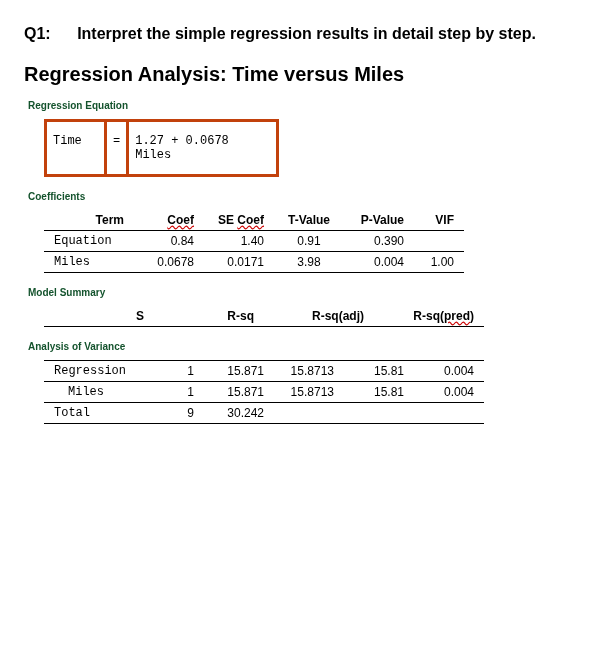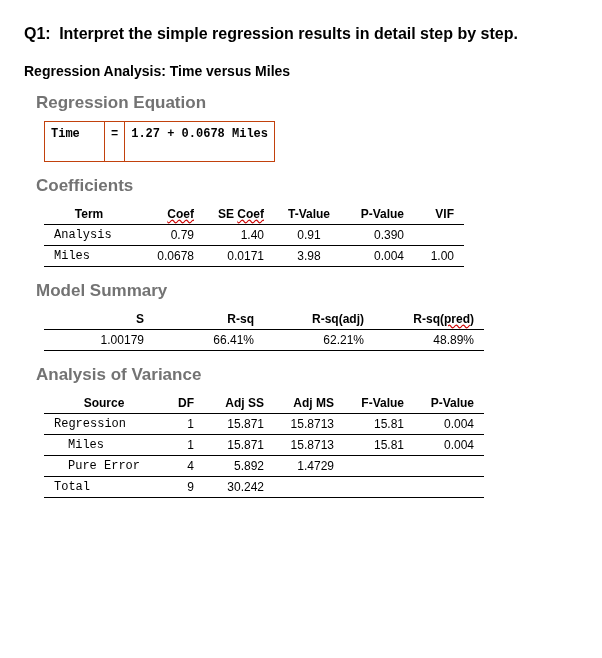"Interpret the simple regression results" .q-text { margin-left: 4px -> 22px }
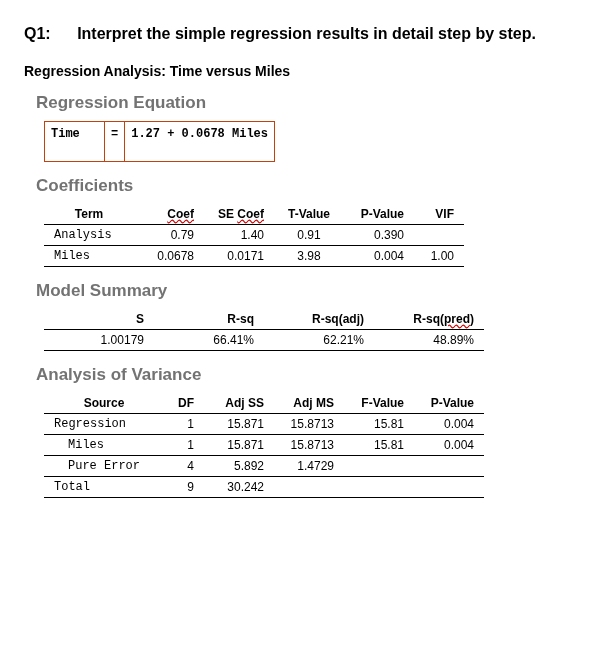"Regression Analysis: Time versus Miles" .analysis-title { font-size: 14px -> 20px }
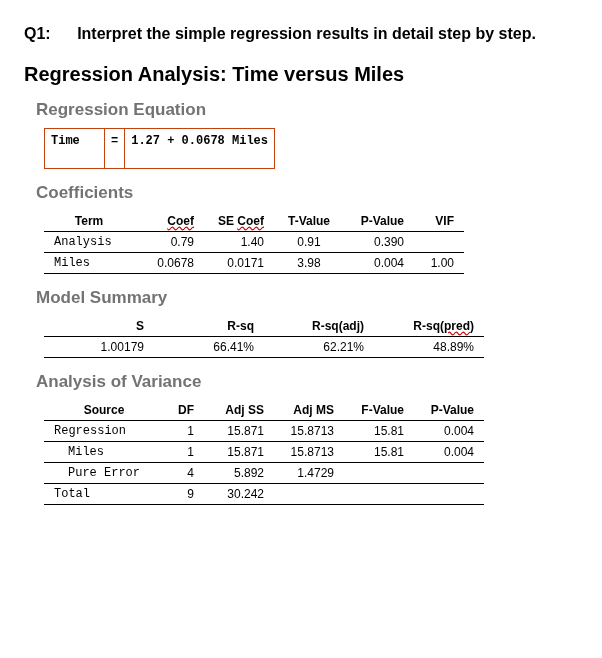"Regression Equation" .section-title { color: #737373 -> #14532d; font-size: 17px -> 10px; margin: 14px 0 8px 12px -> 14px 0 8px 4px }
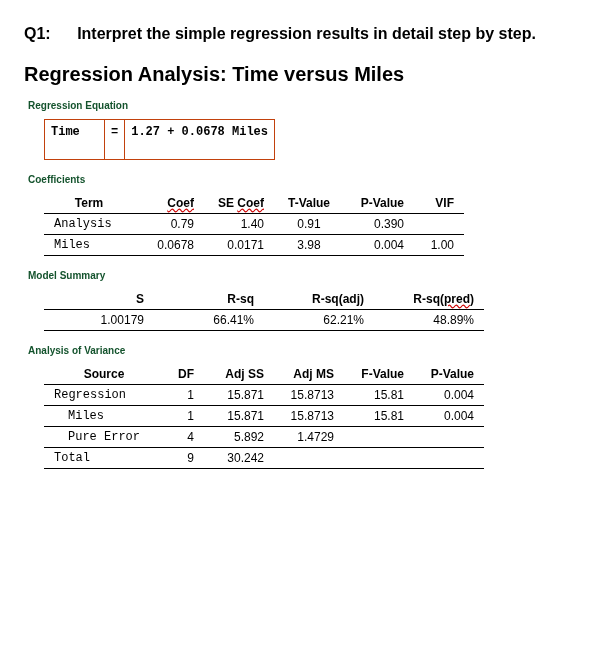"Time" .eq-table td { border: 1px solid #c2410c -> 3px solid #c2410c; font-weight: bold -> none; padding: 5px 6px -> 12px 6px }
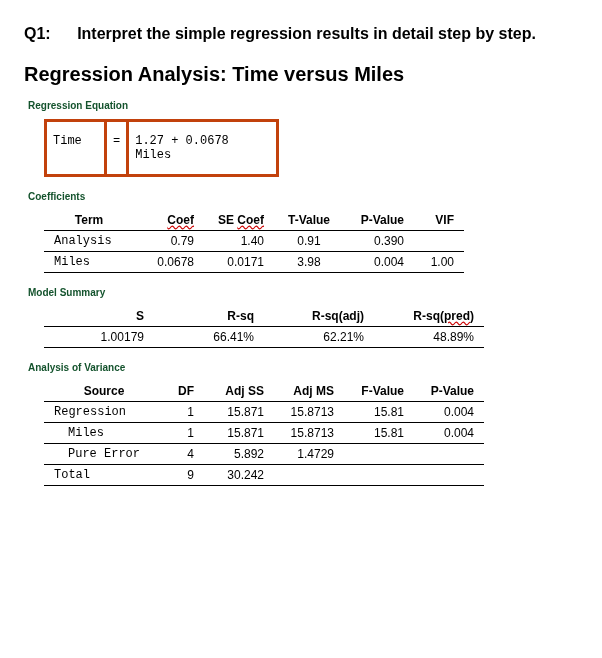"Term" table.dtable th.lefthead { text-align: center -> right }
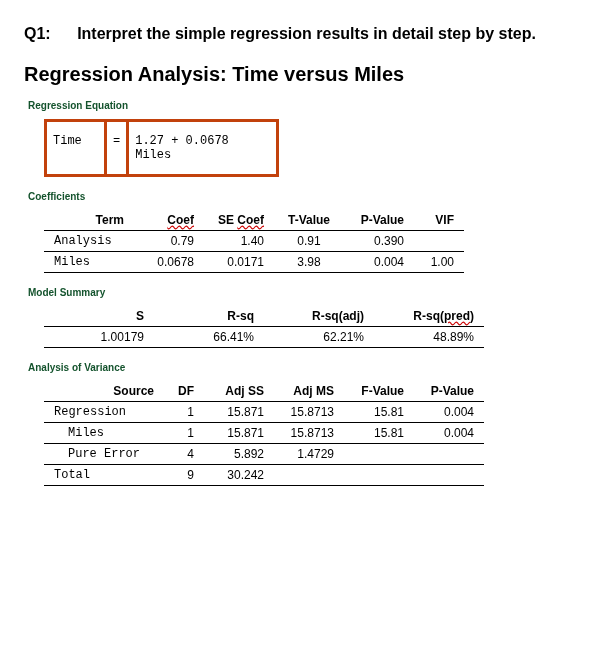"Analysis" td.leftcell { text: Analysis -> Equation }
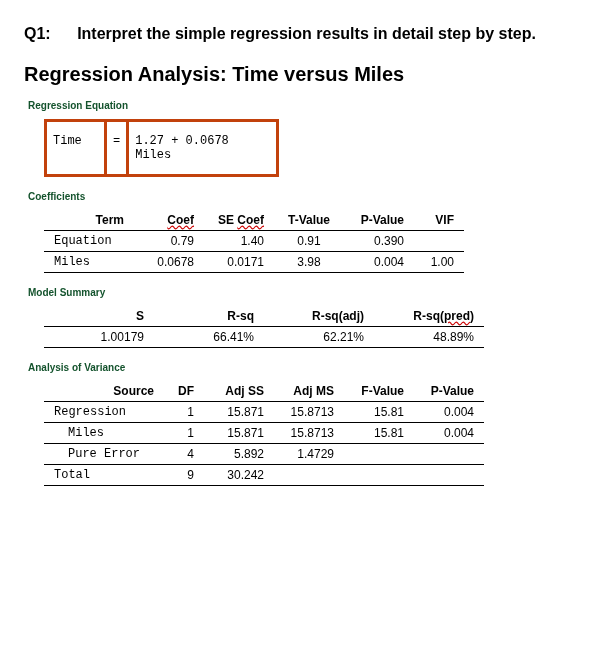"0.79" td.c { text: 0.79 -> 0.84 }
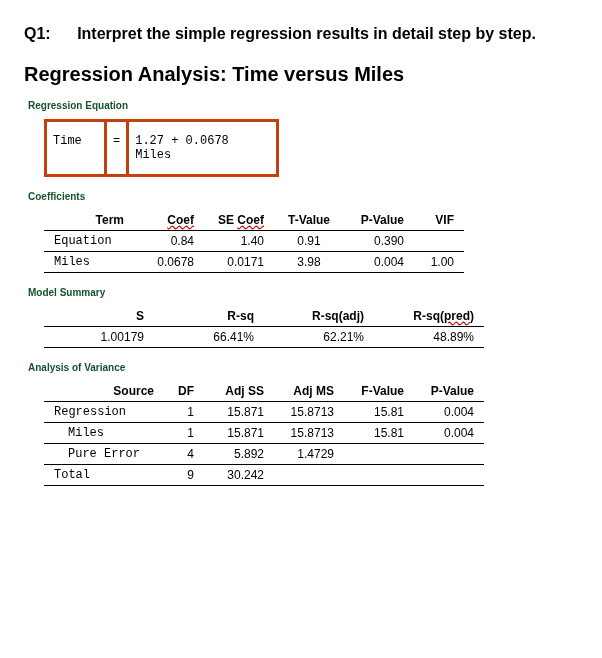"1.00179" tr { html: <tr> <td>1.00179</td> <td>66.41%</td> <td>62.21%</td> <td>48.89%</td> </tr> -> none }
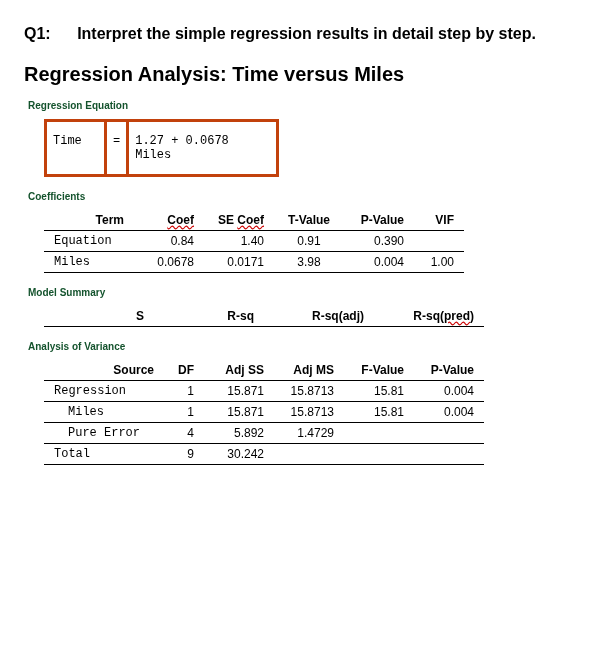"Source" tr { html: <tr> <th>Source</th> <th>DF</th> <th>Adj SS</th> <th>Adj MS</th> <th>F-Value</th> <th>P-Value</th> </tr> -> none }
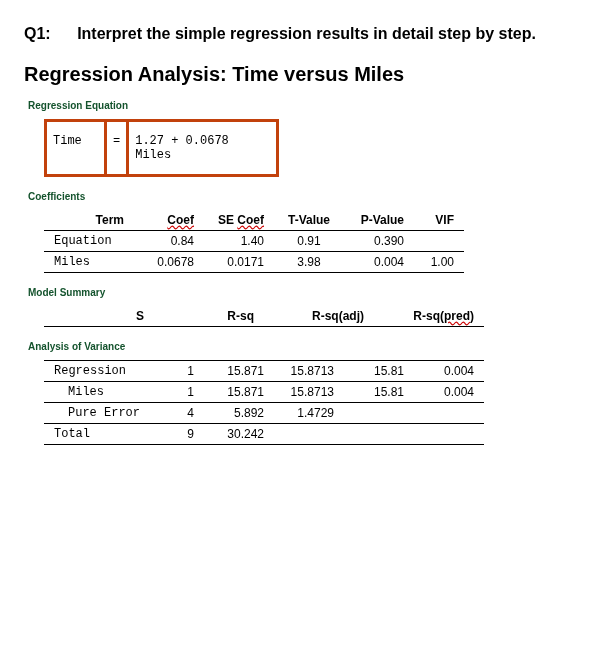"Pure Error" tr { html: <tr> <td>Pure Error</td> <td>4</td> <td>5.892</td> <td>1.4729</td> <td></td> <td></td> </tr> -> none }
